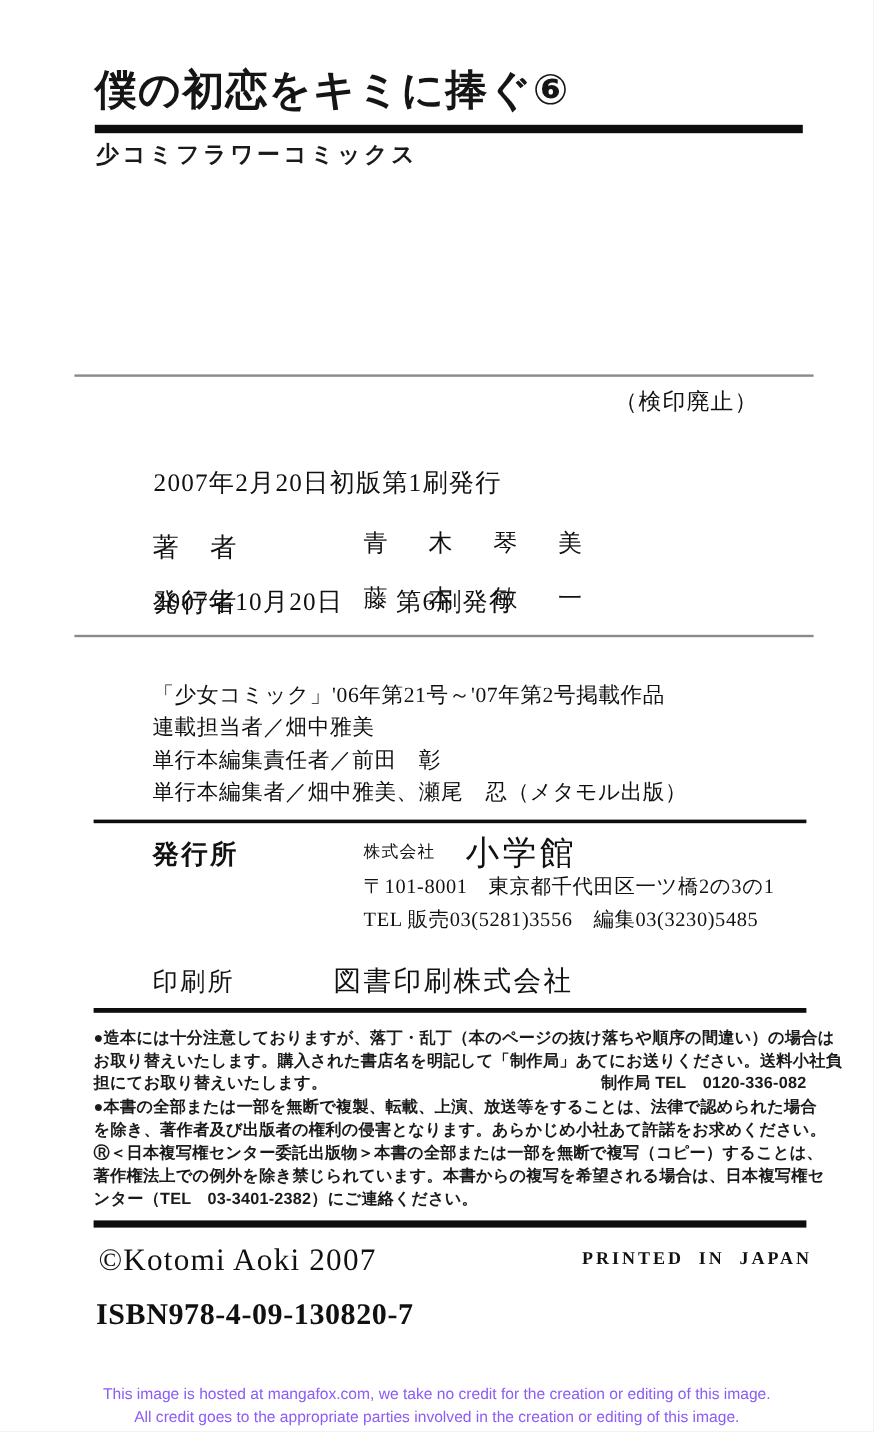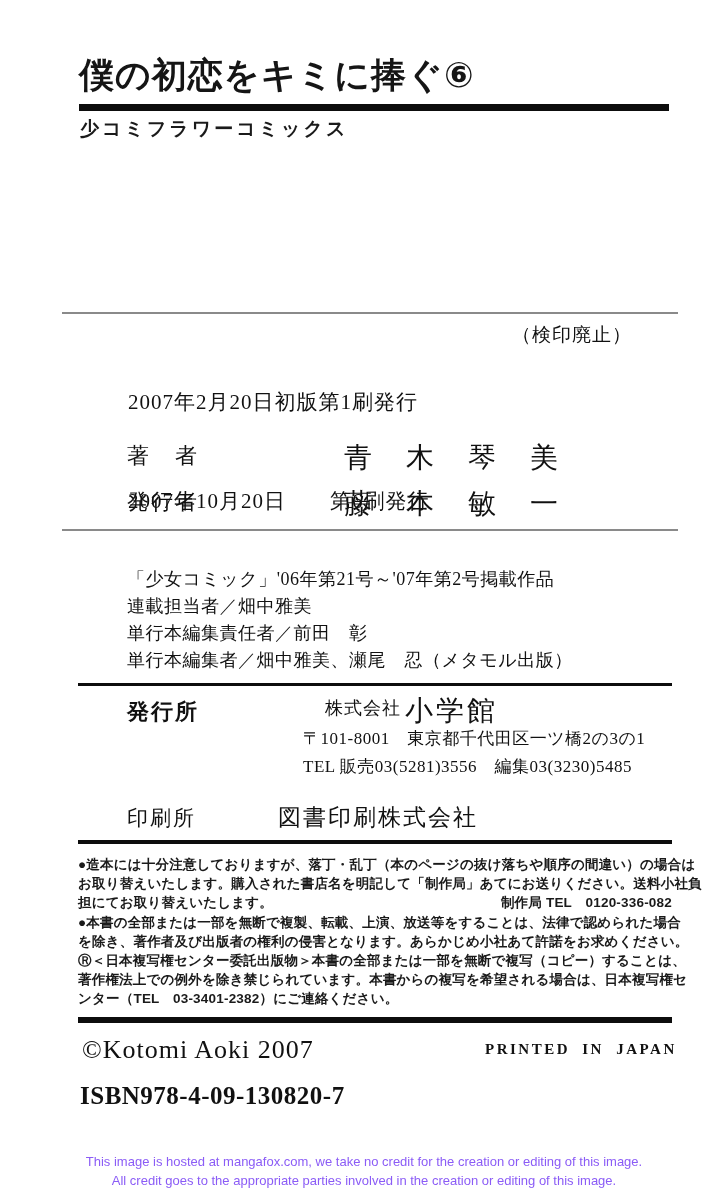"青木琴美" .person-name { font-size: 28px -> 20px; margin-left: 41px -> none }
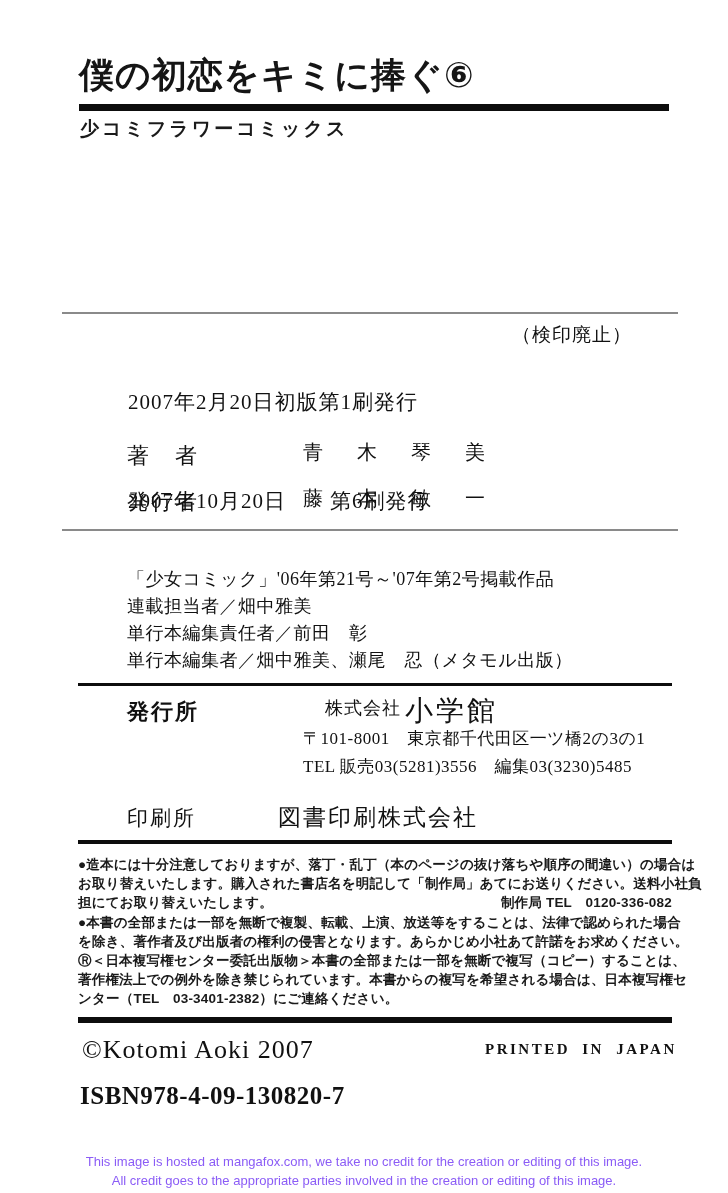"株式会社" .pub-corp .prefix { font-size: 18px -> 14px; margin-left: 22px -> none }
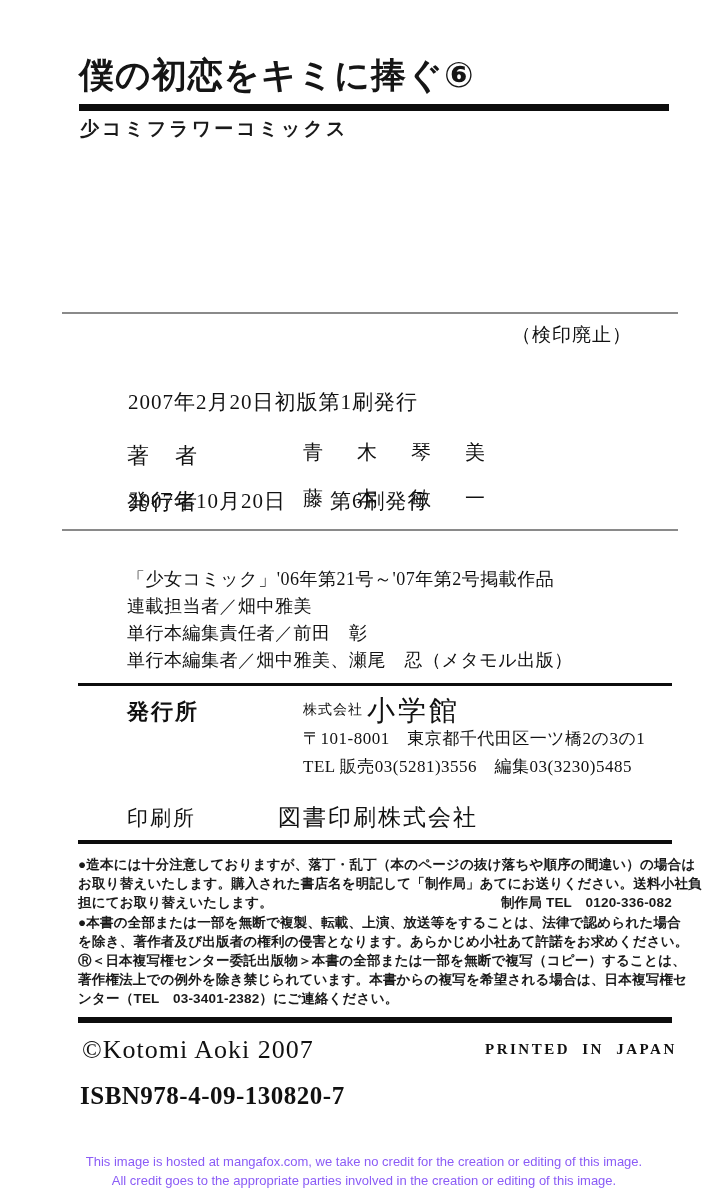"小学館" .pub-corp .name { margin-left: 4px -> 25px }
